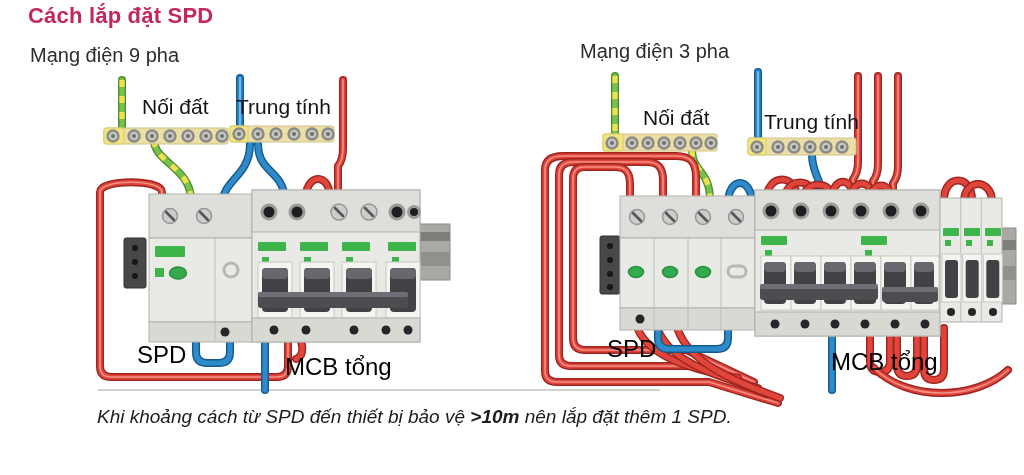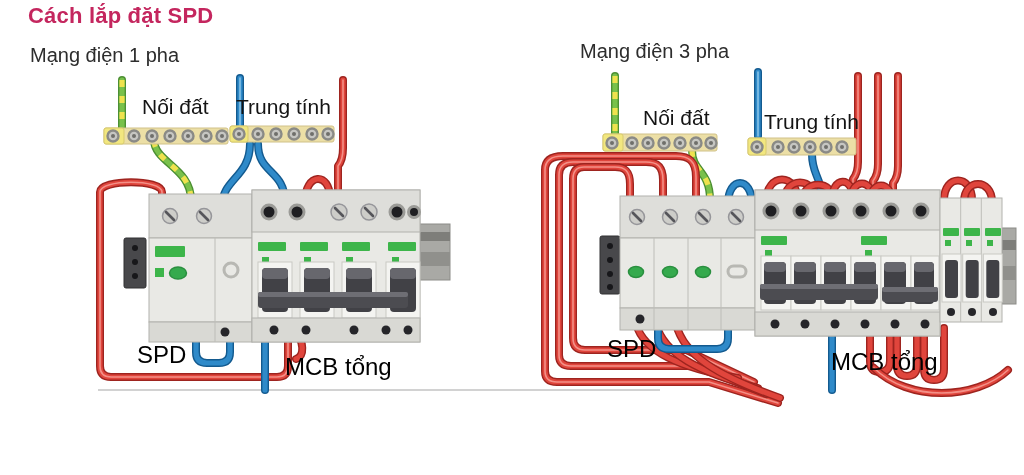"Mạng điện 1 pha" div.abs { text: 1 -> 9 }
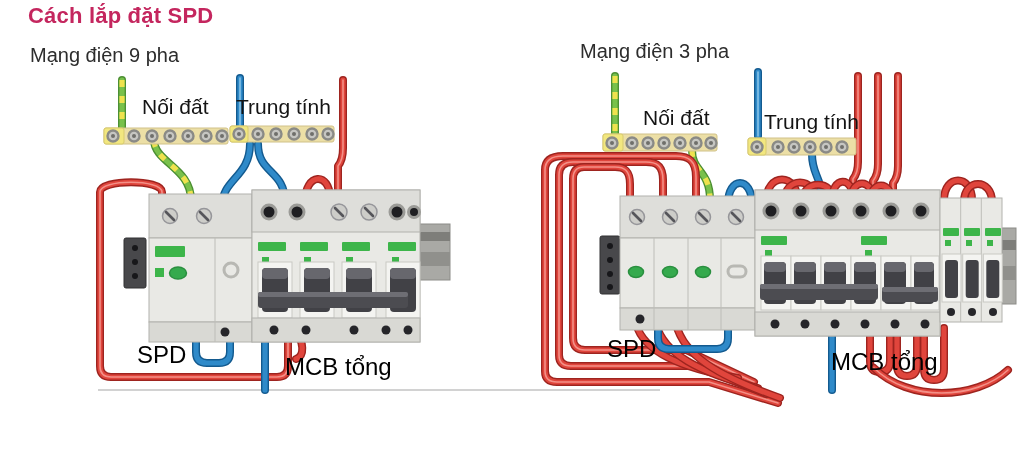"Khi khoảng cách từ SPD" div { html: none -> <div><span>Khi khoảng cách từ SPD đến thiết bị bảo vệ </span><span>&gt;10m</span><span> nên lắp đặt thêm 1 SPD.</span></div> }
